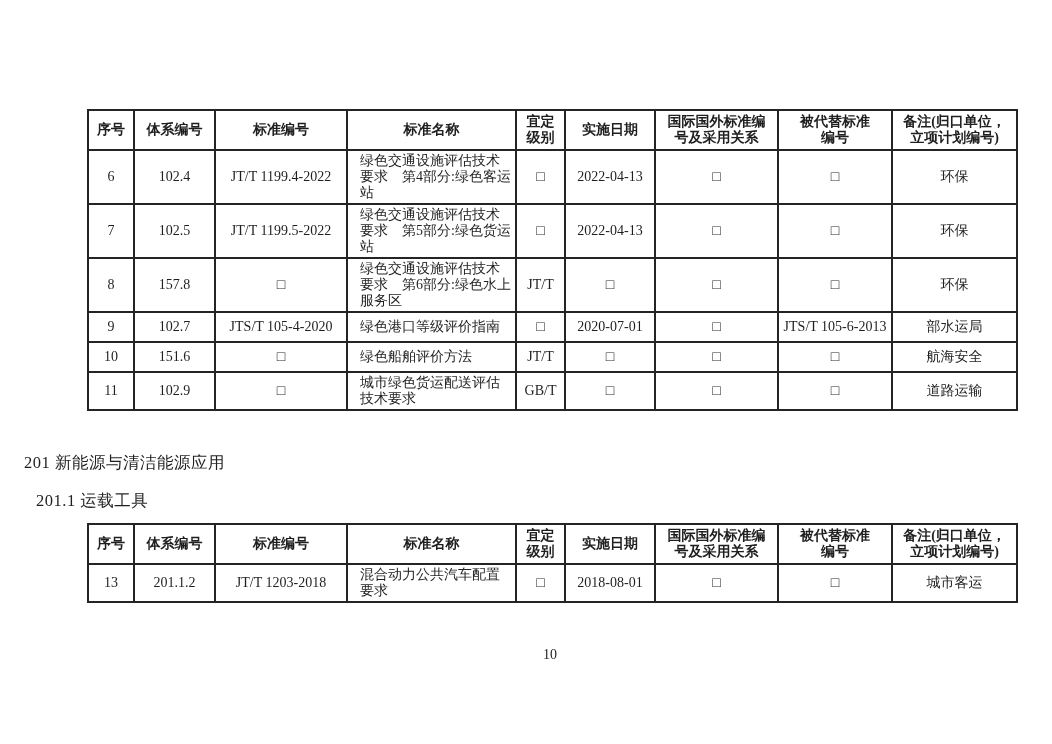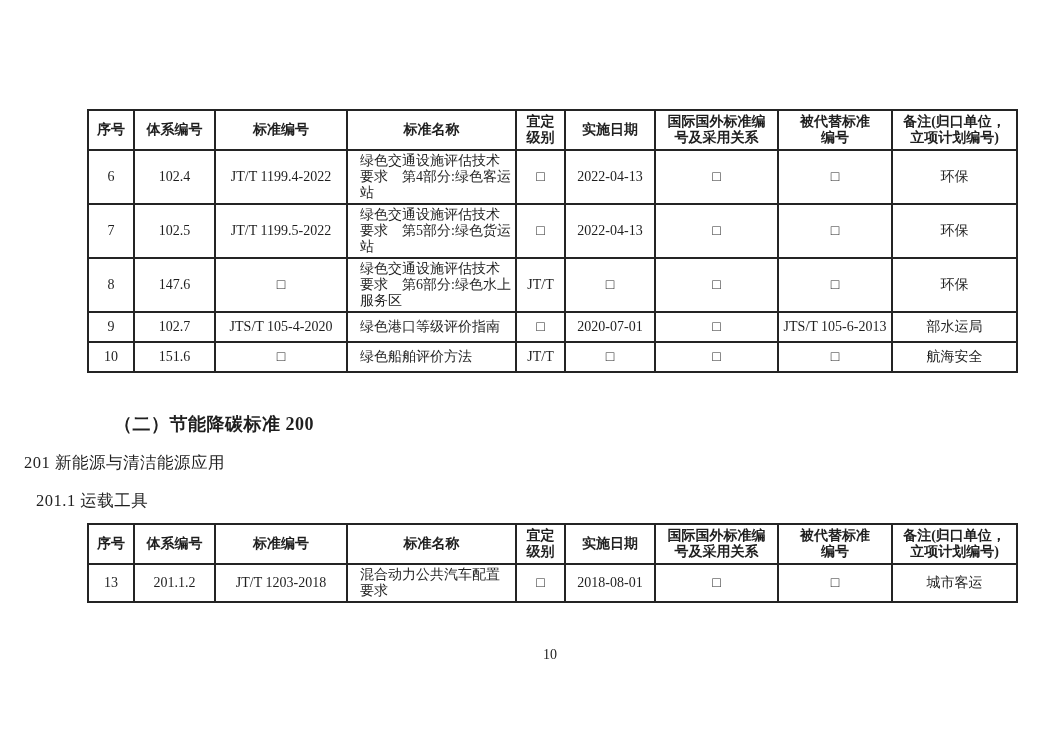"147.6" td { text: 147.6 -> 157.8 }
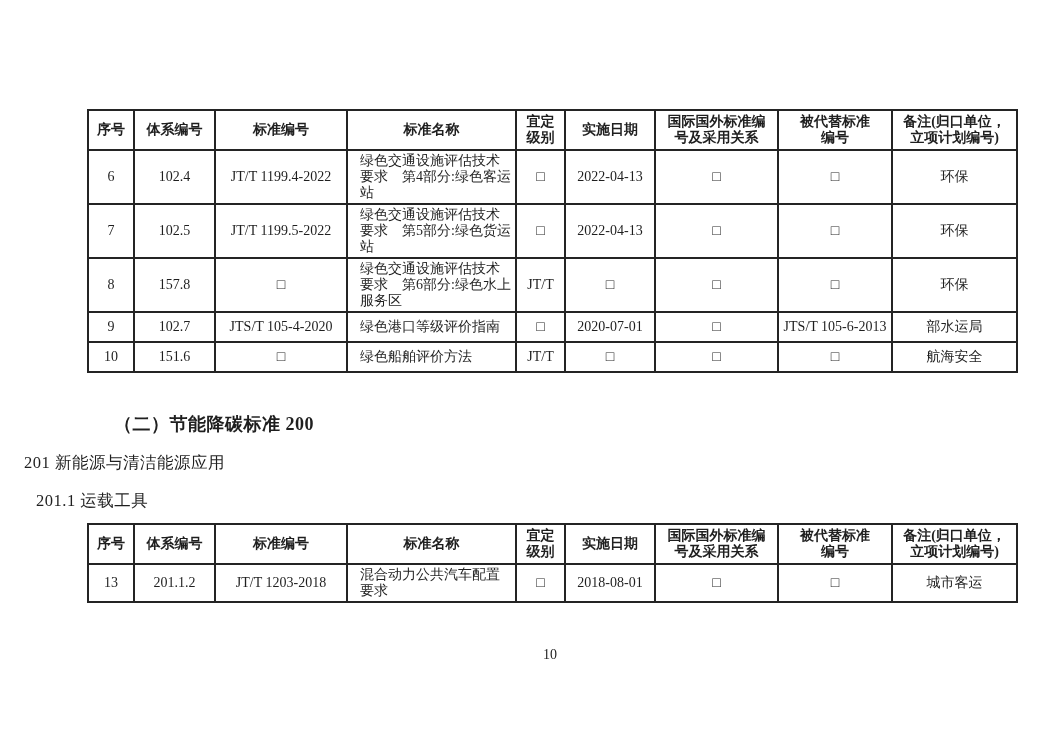"11" tr { html: none -> <tr> <td>11</td> <td>102.9</td> <td>□</td> <td>城市绿色货运配送评估技术要求</td> <td>GB/T</td> <td>□</td> <td>□</td> <td>□</td> <td>道路运输</td> </tr> }
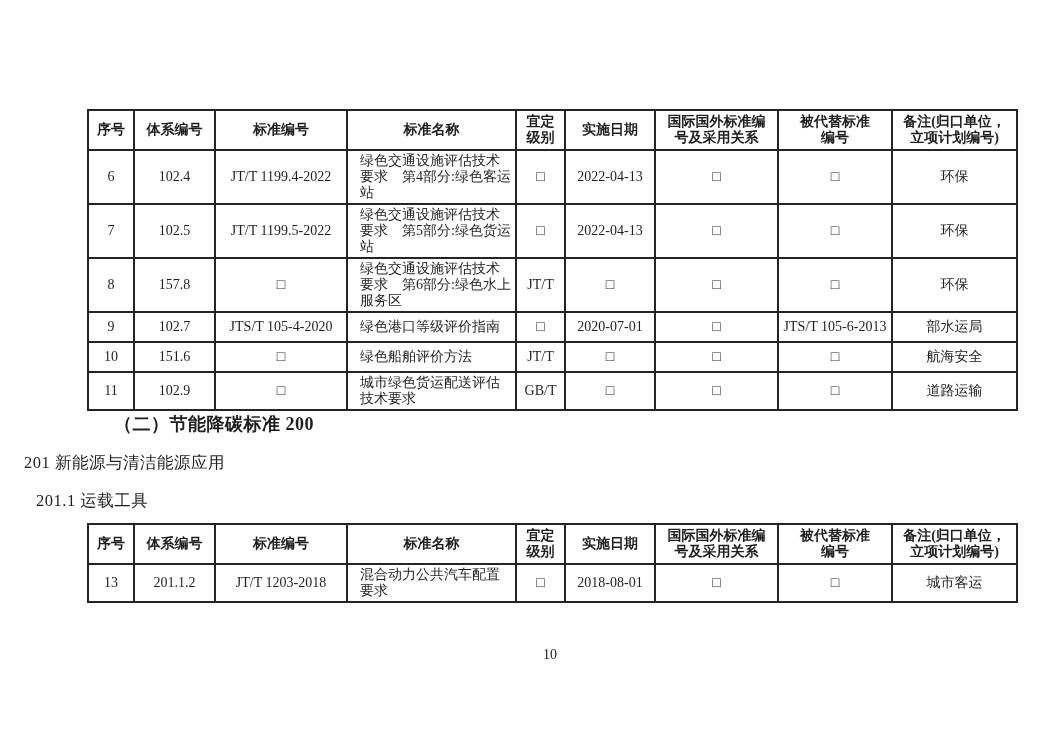"（二）节能降碳标准 200" div.section-heading { html: <div>（二）节能降碳标准 200</div> -> none }
